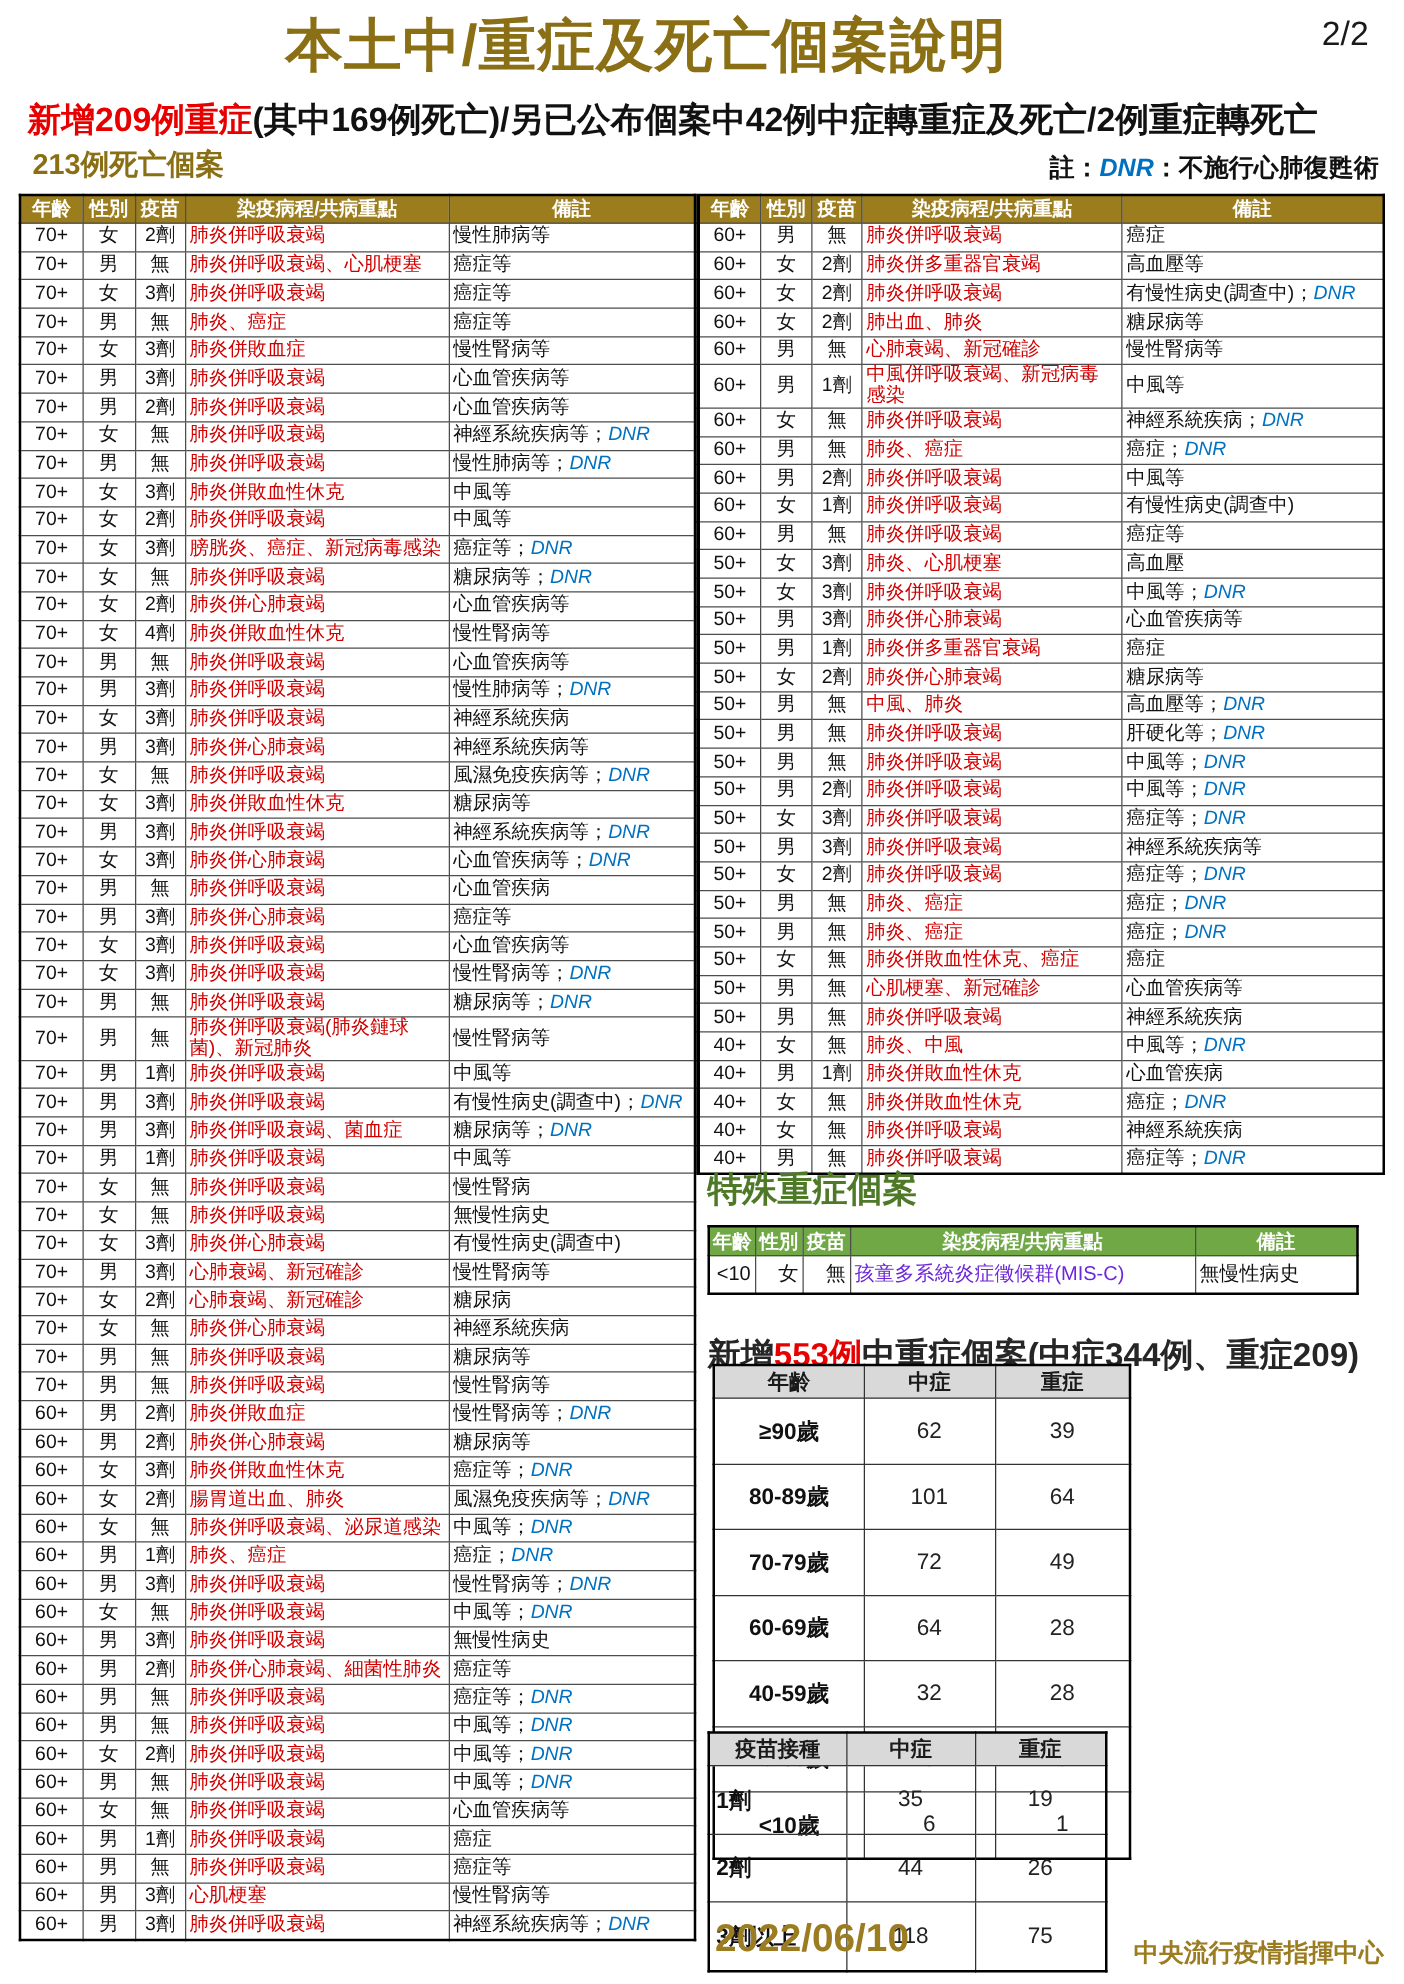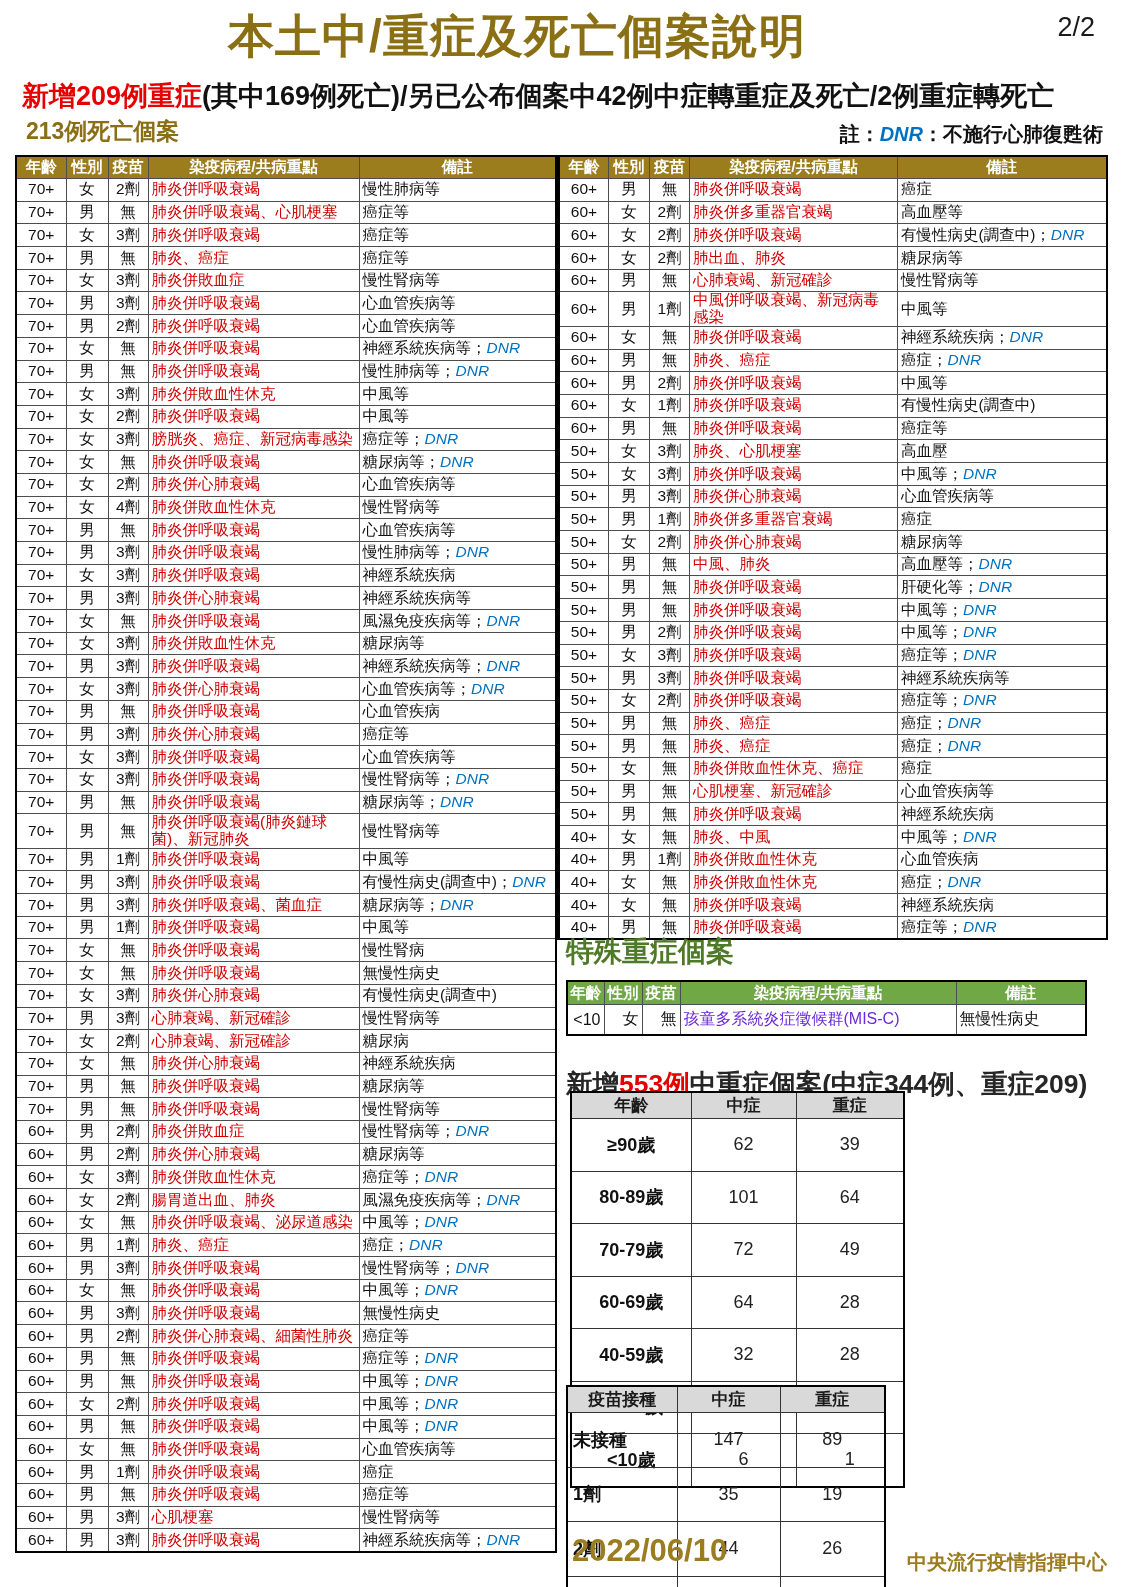"未接種" tr { html: <tr> <td>未接種</td> <td>147</td> <td>89</td> </tr> -> none }
